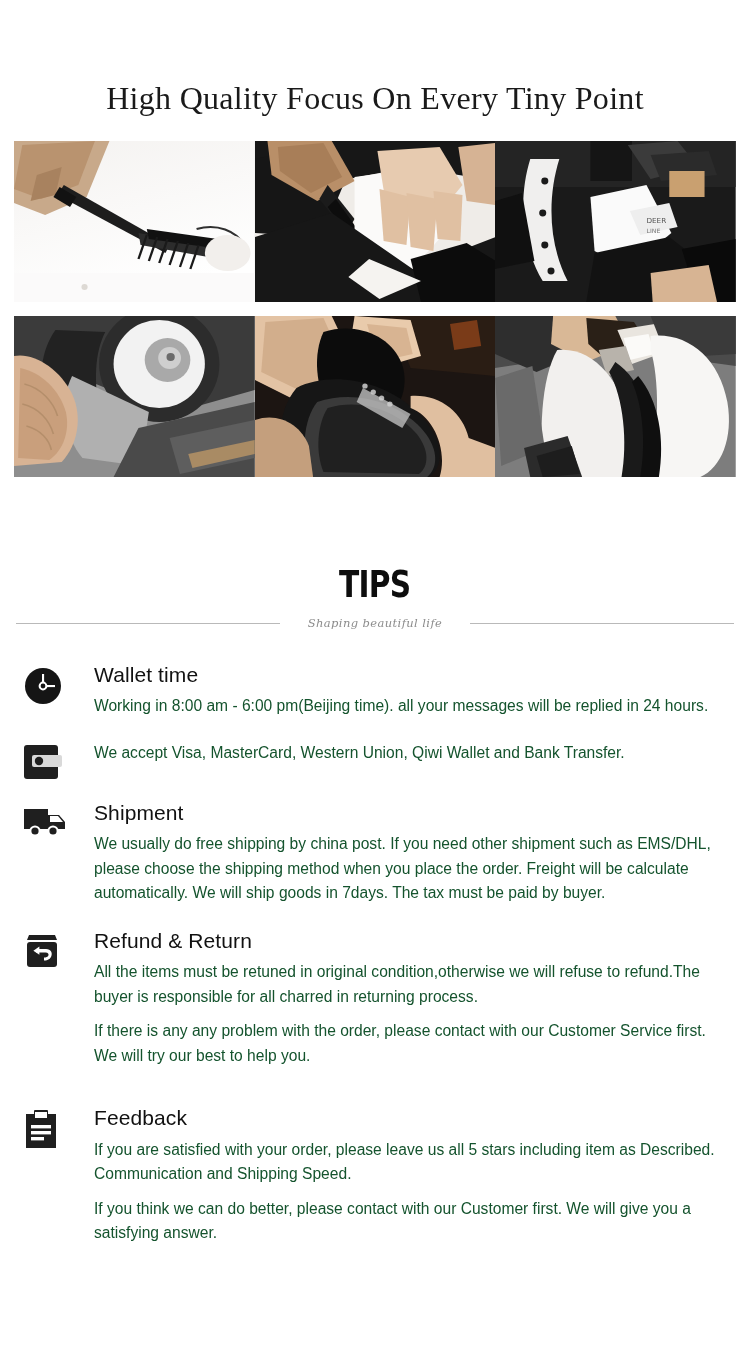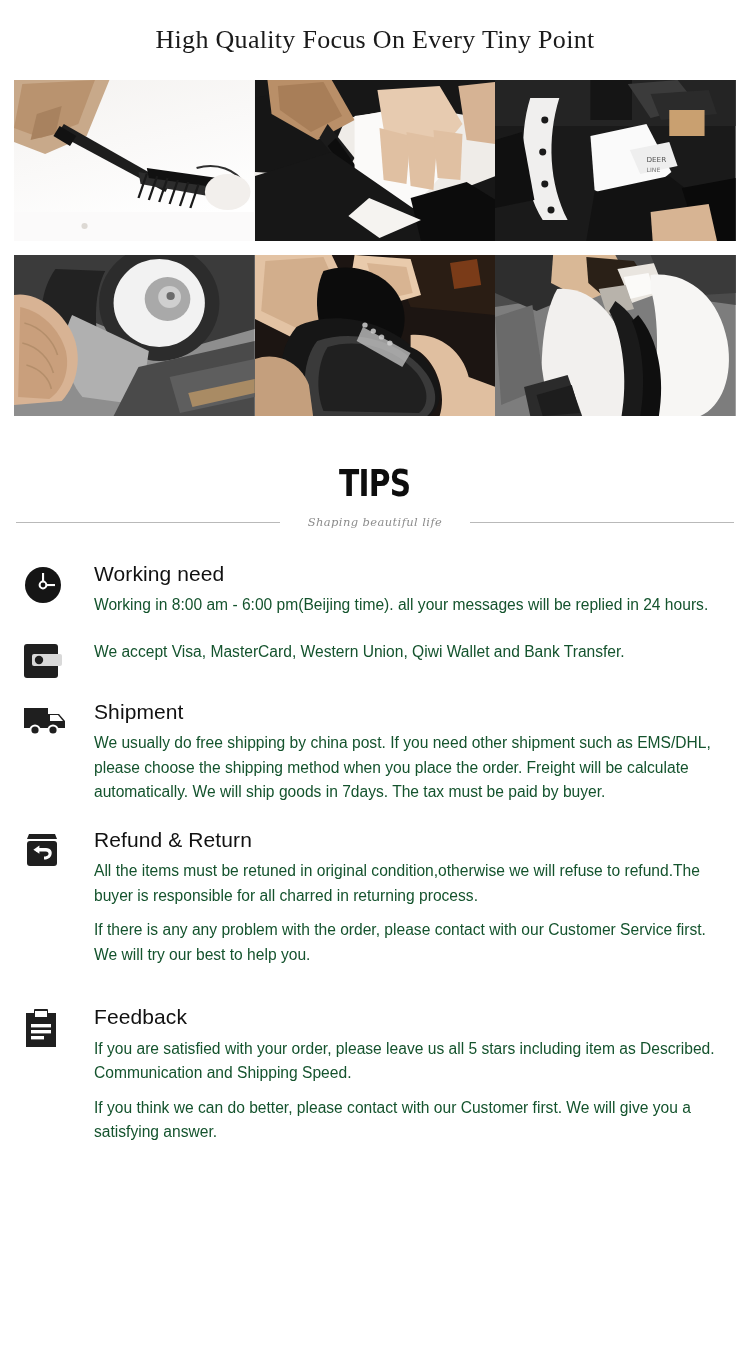"High Quality Focus On Every" .banner-title { font-size: 26px -> 32px; margin-top: none -> 28px; padding-top: 27px -> 54px }
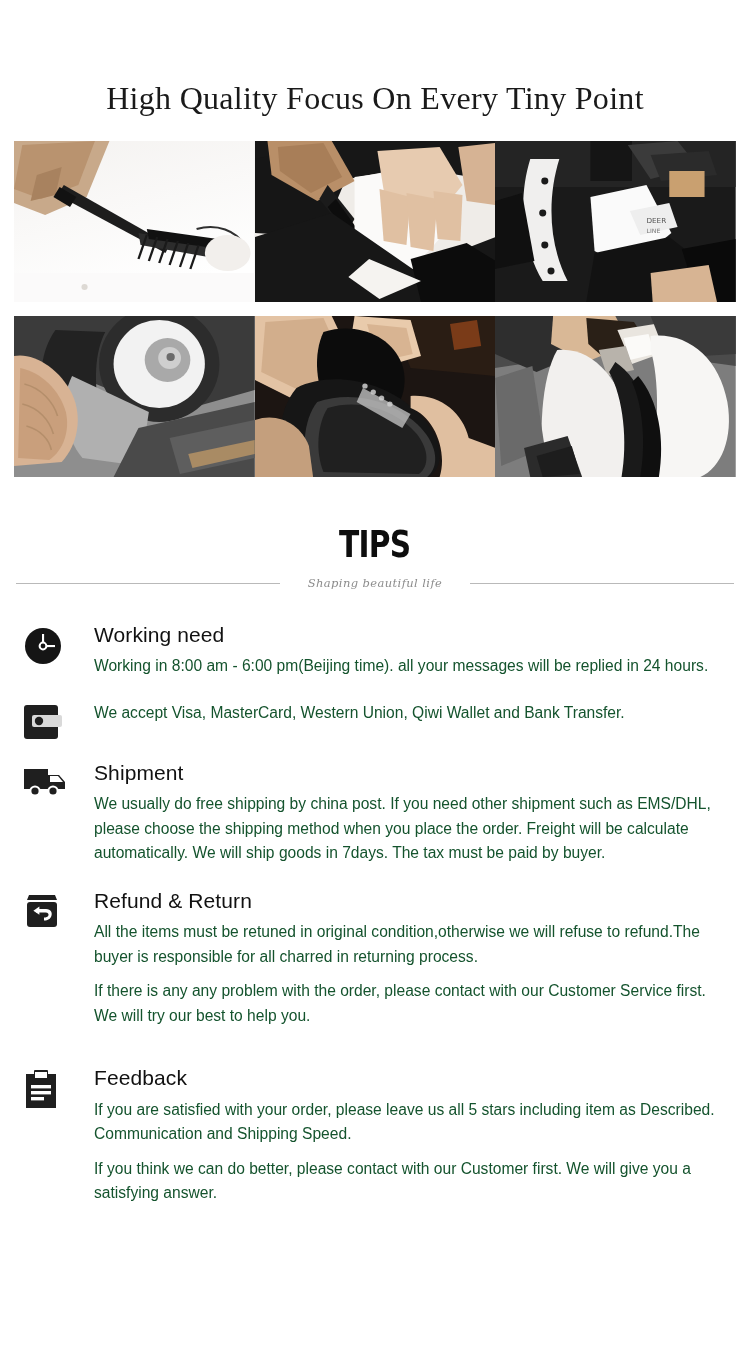"TIPS" .tips-block { margin-top: 48px -> 88px }
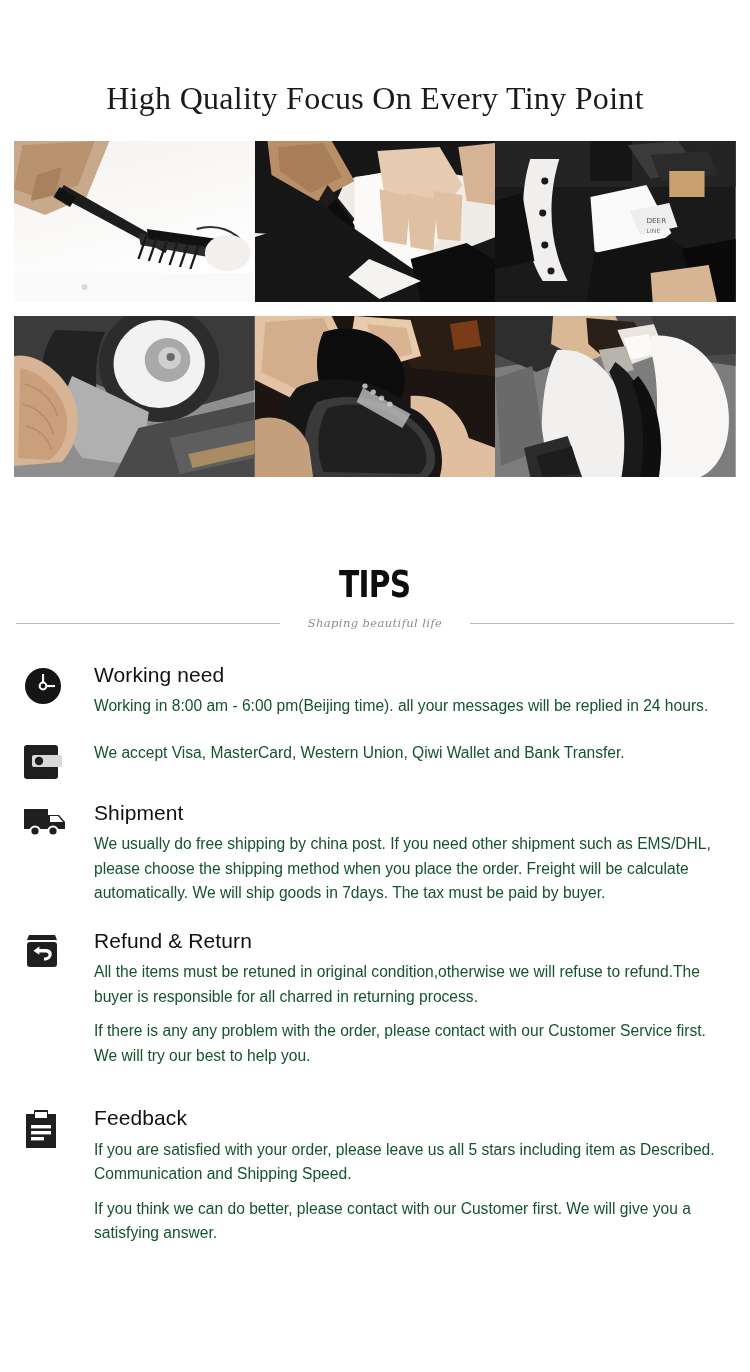"Working need" p.tip-title { text: Working need -> Wallet time }
